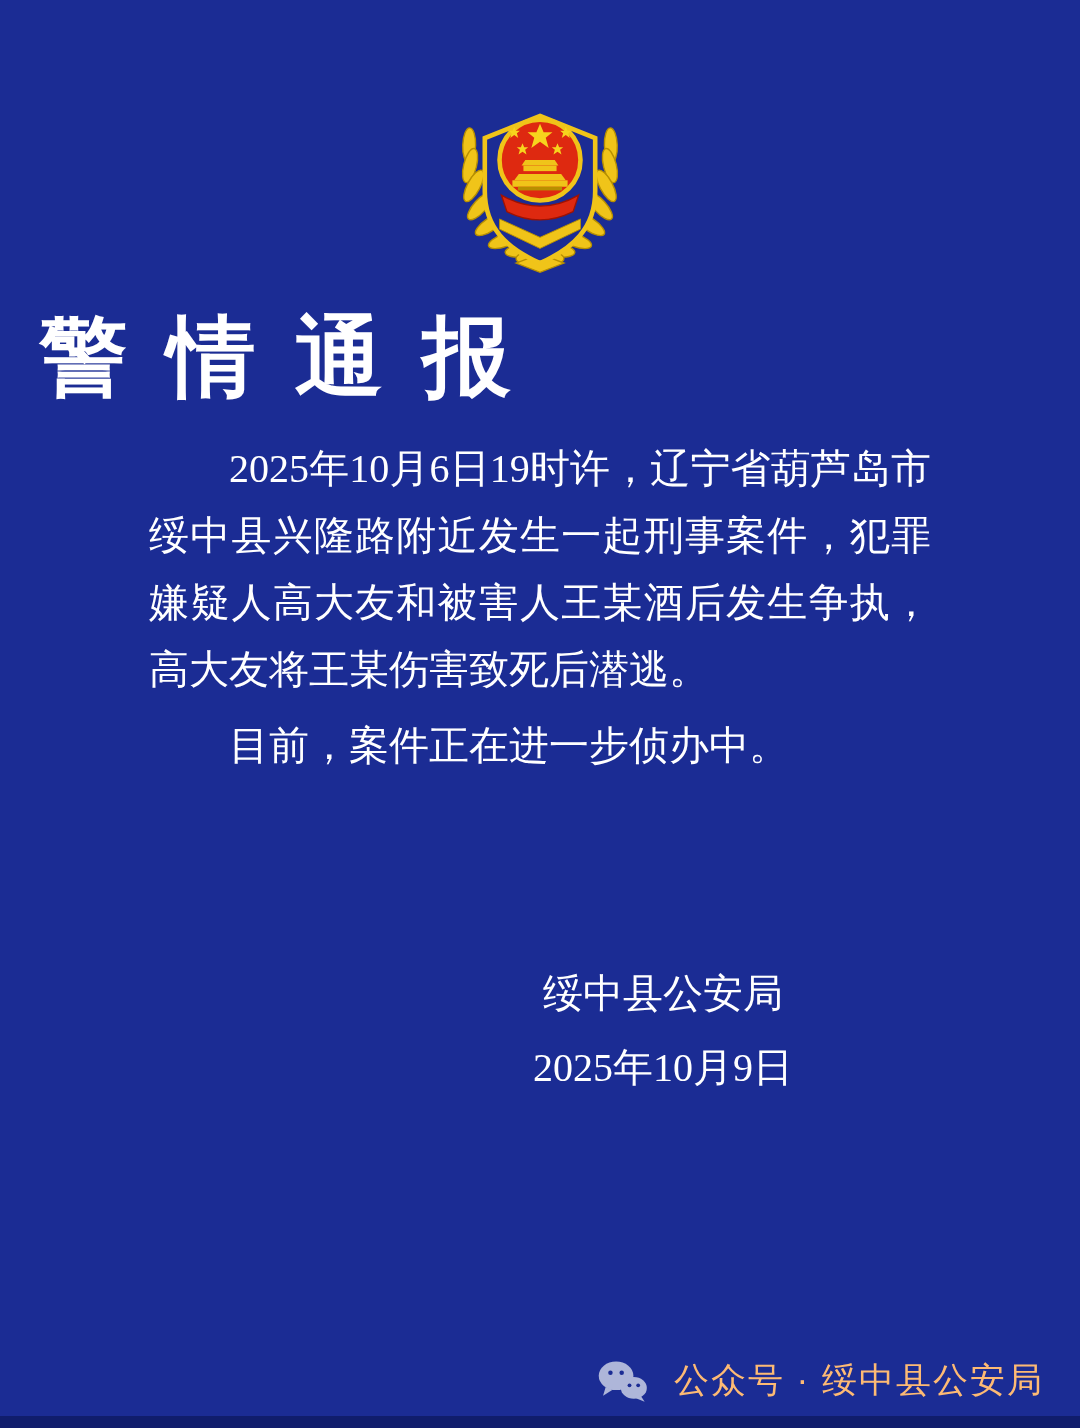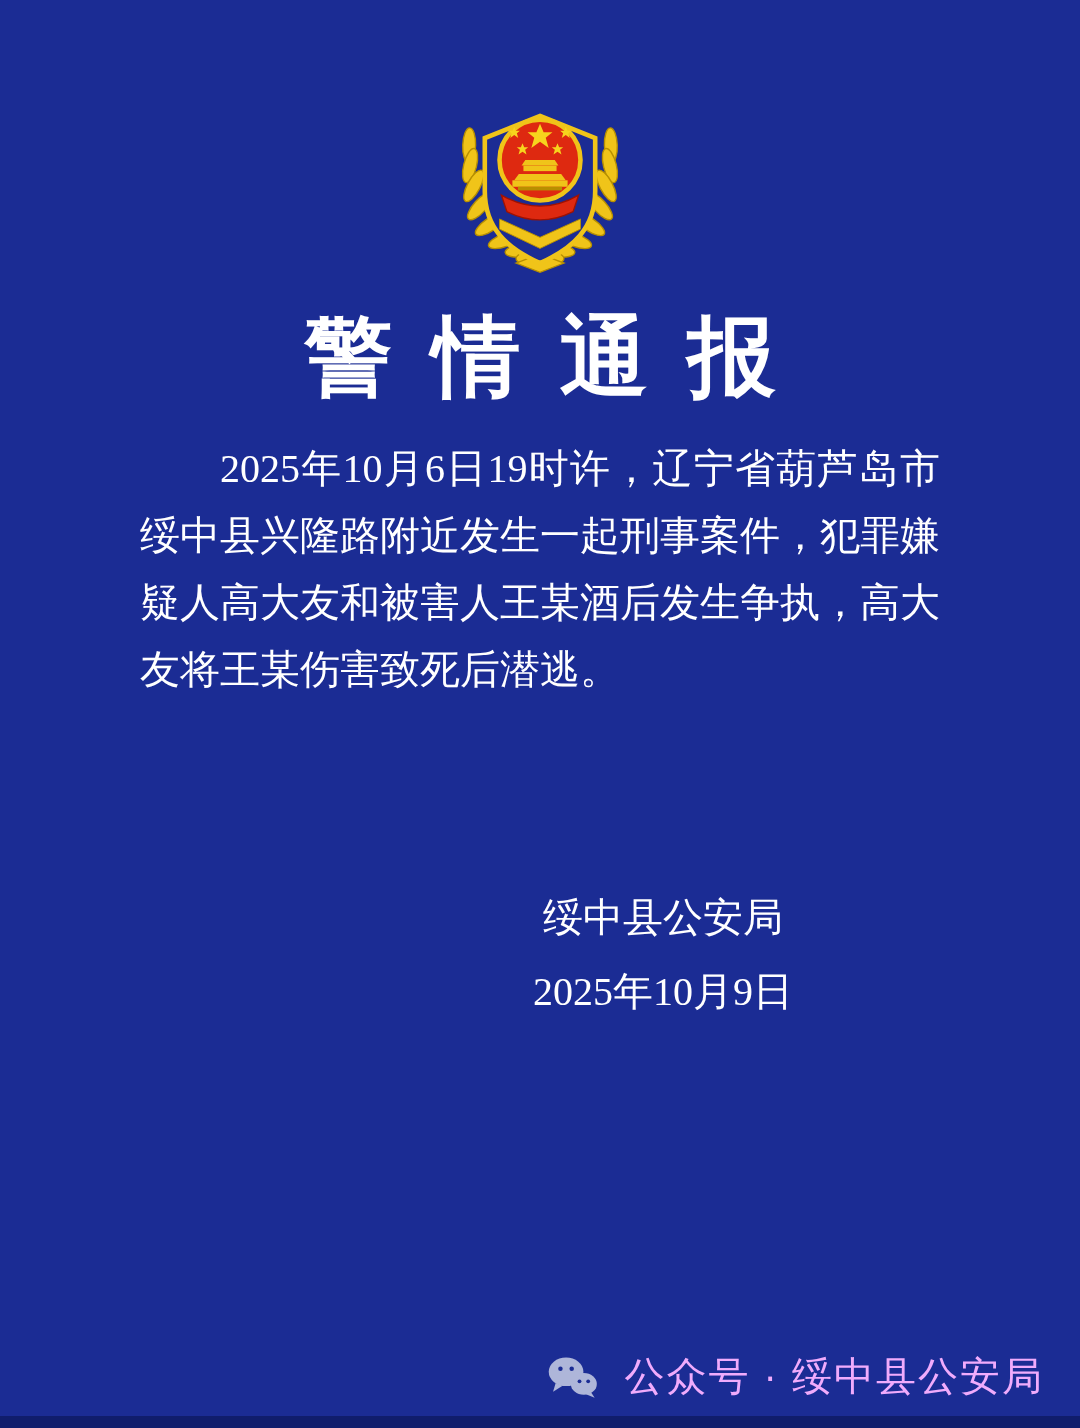"警情通报" .notice-title { text-align: center -> left }
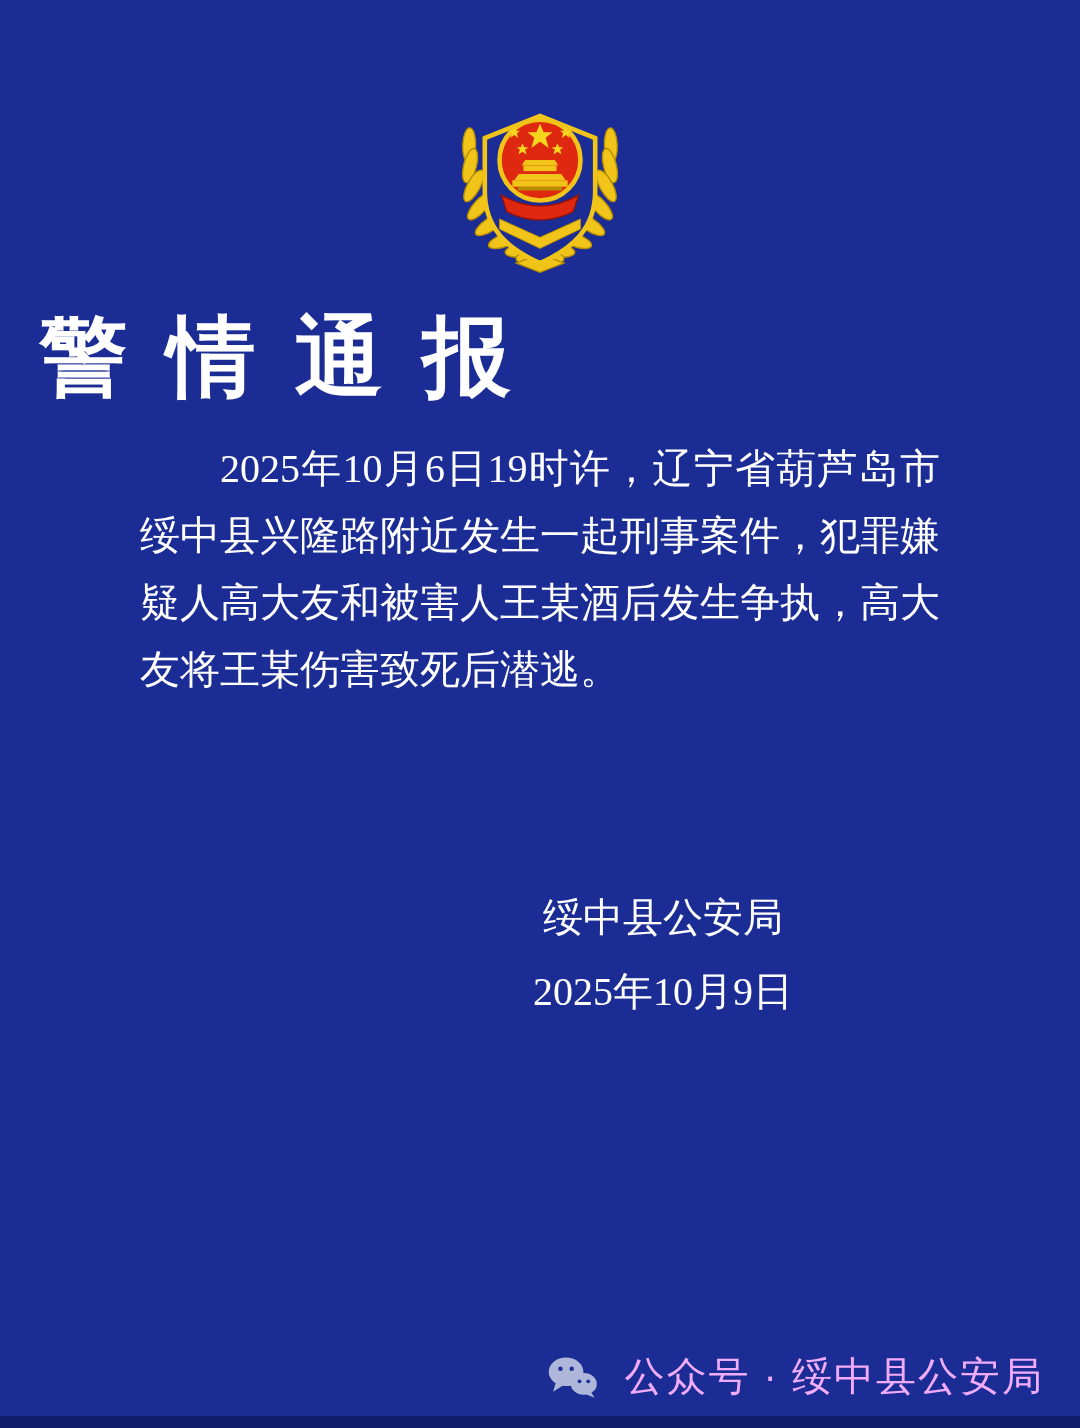"2025年10月6日19时许，辽宁省葫芦岛市绥中县兴隆路附近发生一起刑事案件，犯" .notice-body p { margin: 0 -> 9px }
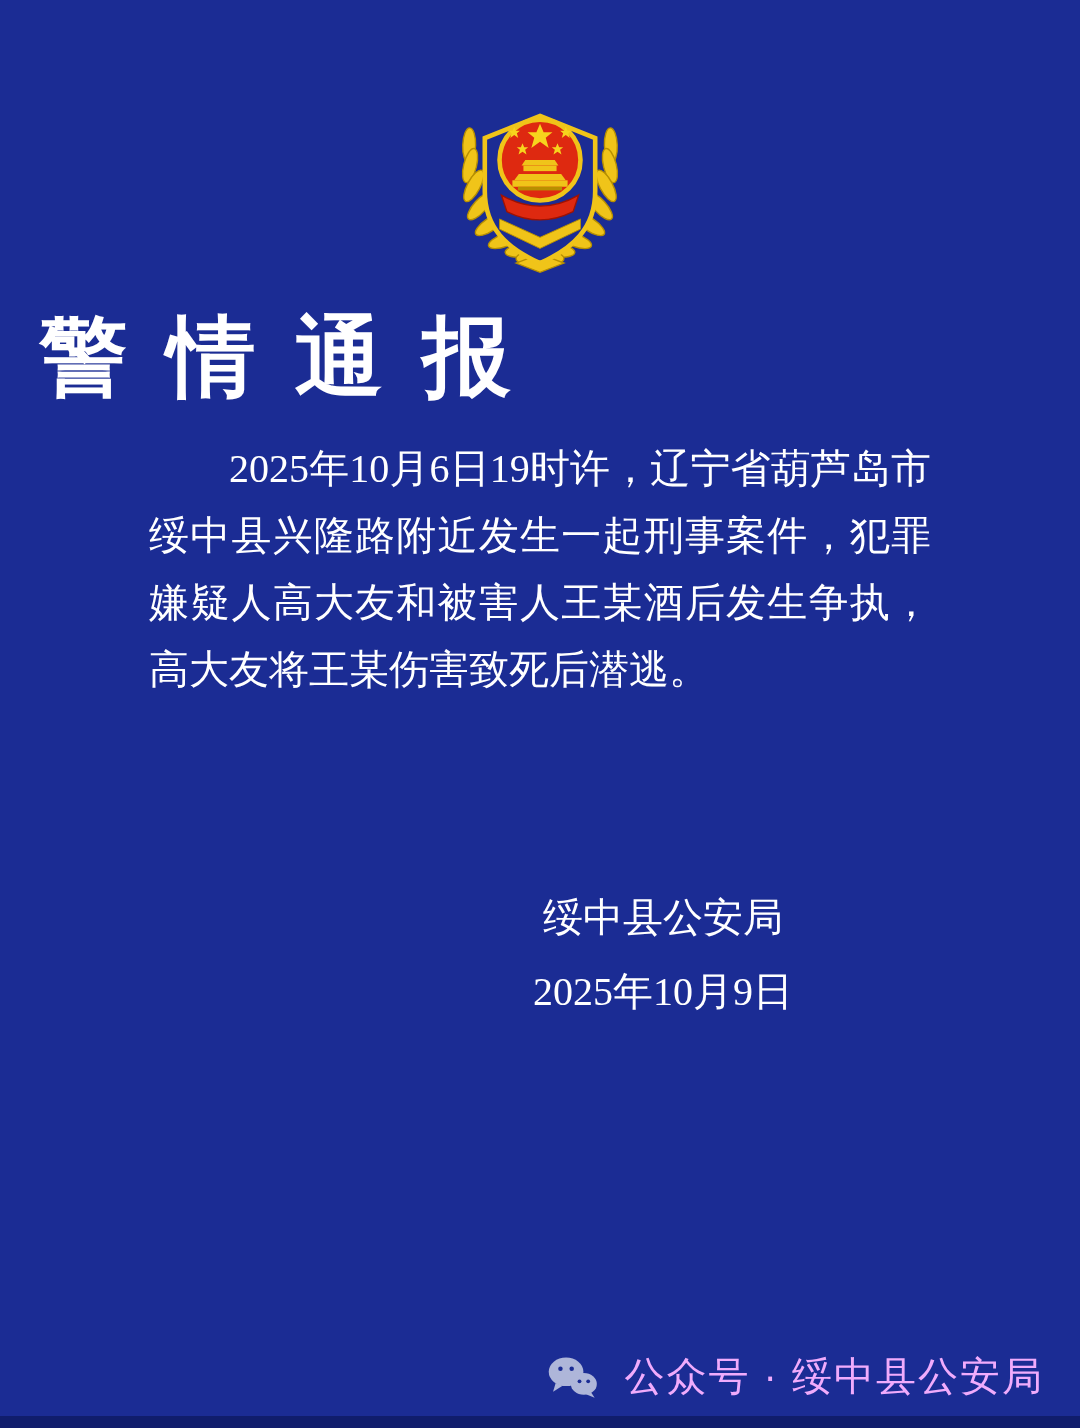"目前，案件正在进一步侦办中。" p { html: none -> <p>目前，案件正在进一步侦办中。</p> }
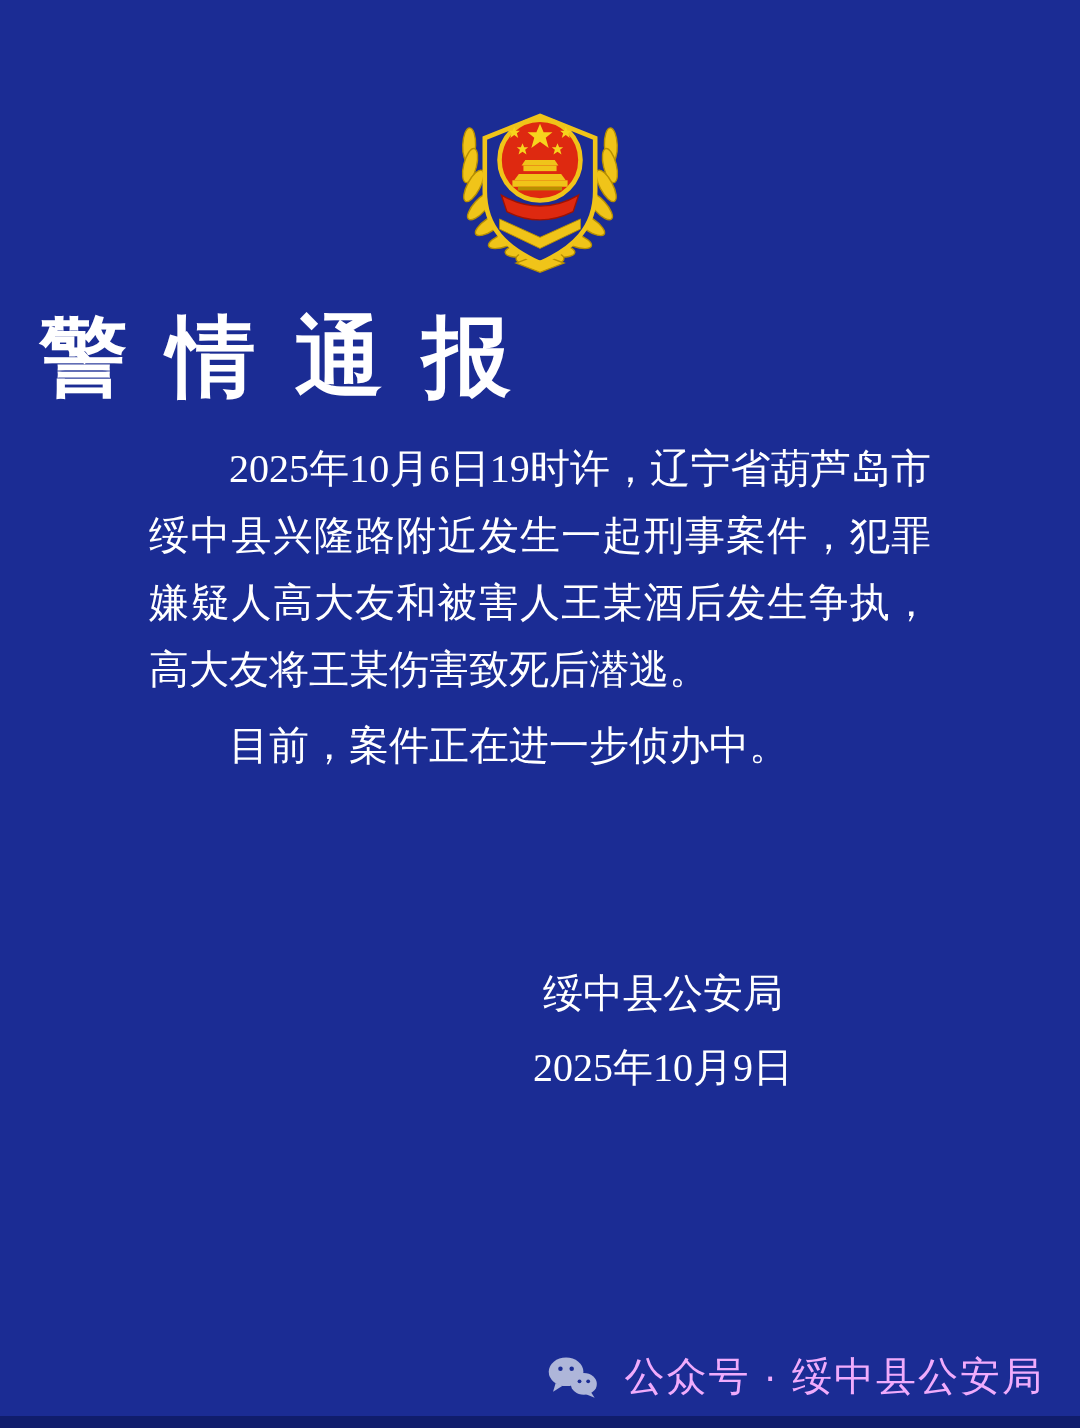"公众号 · 绥中县公安局" .footer { color: #f0abfc -> #fdba74; font-size: 40px -> 35px }
